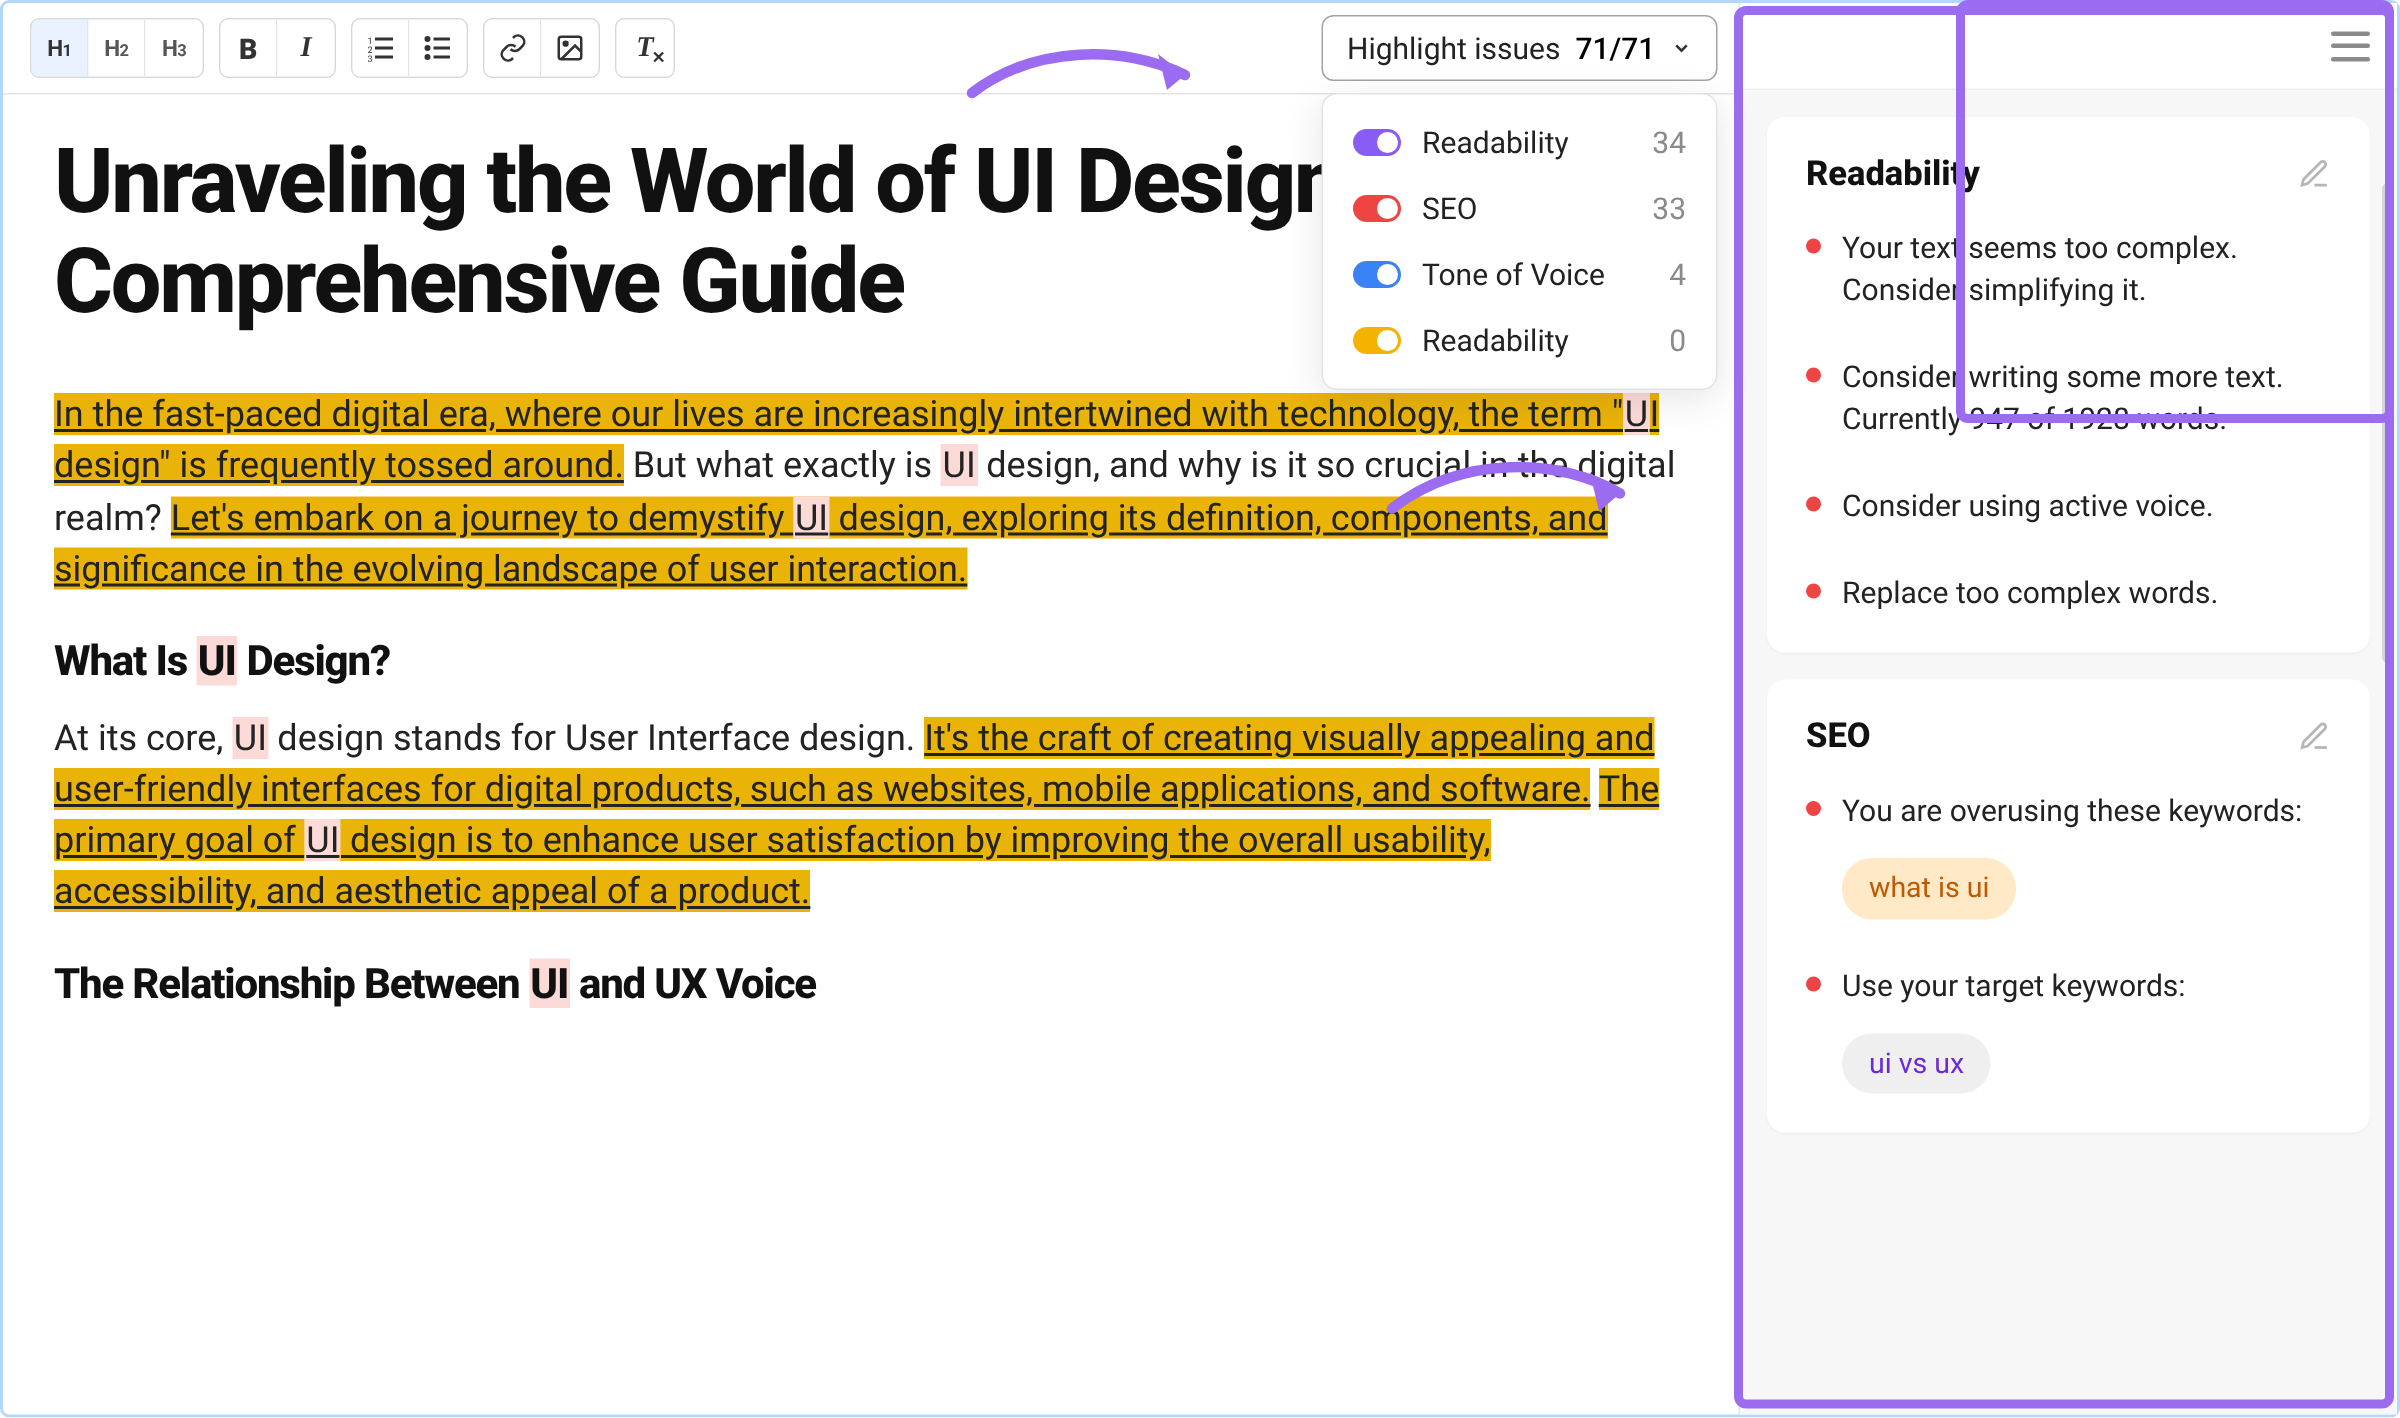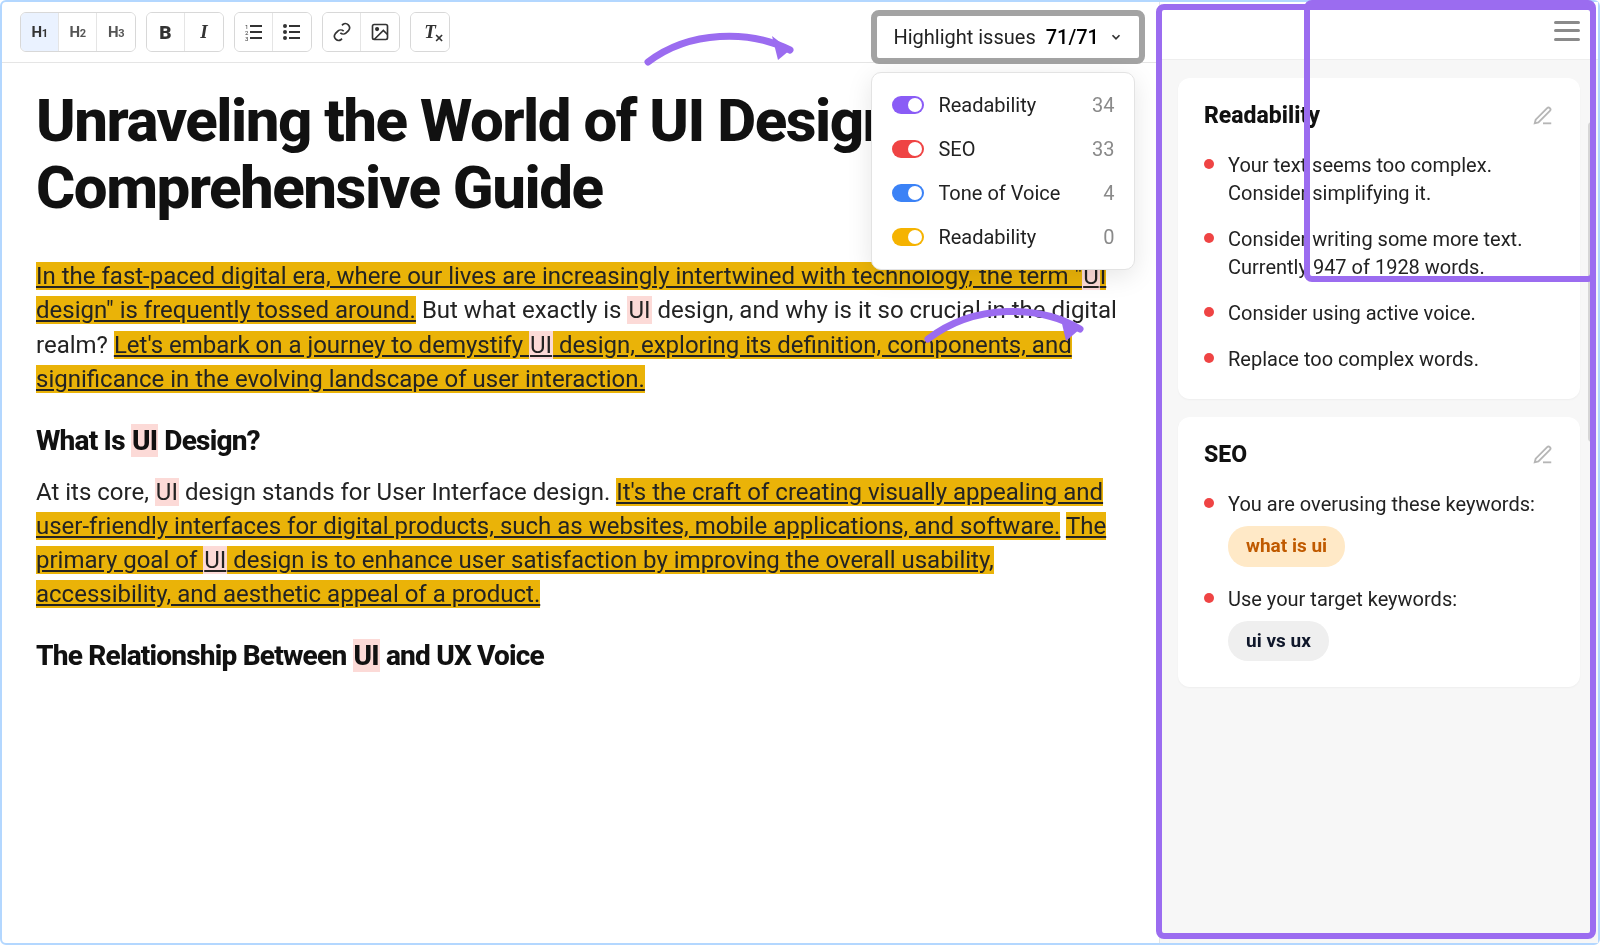"Highlight issues" .issues-btn { border: 6px solid #a3a3a3 -> 1px solid #a3a3a3 }
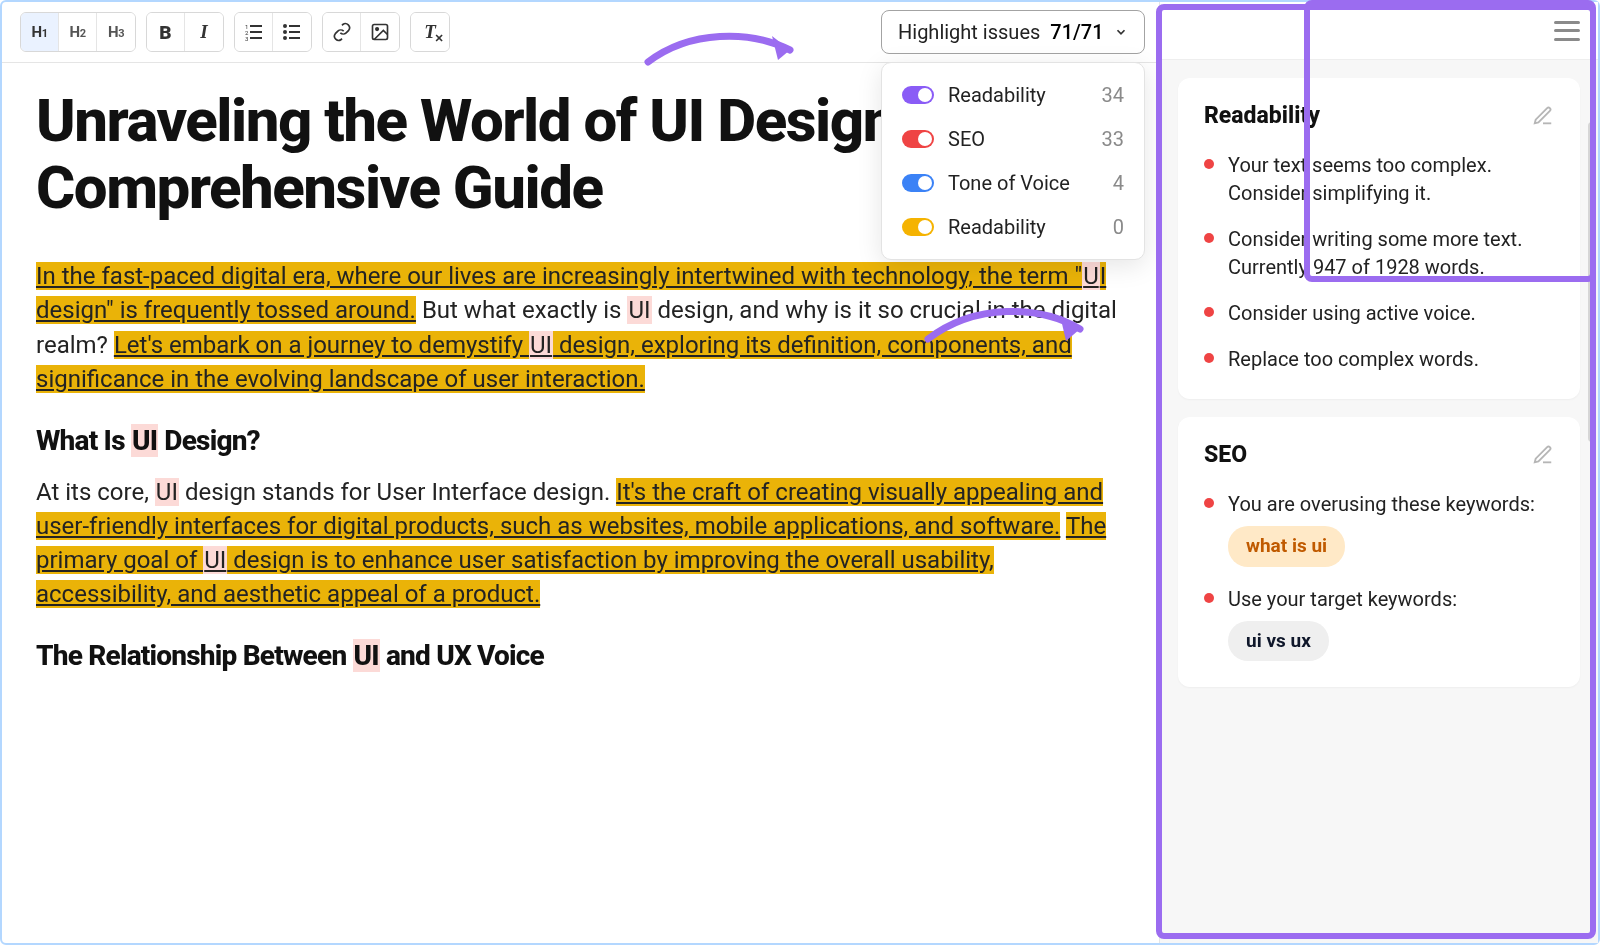"Your text seems too complex." .bullets { gap: 18px -> 30px }
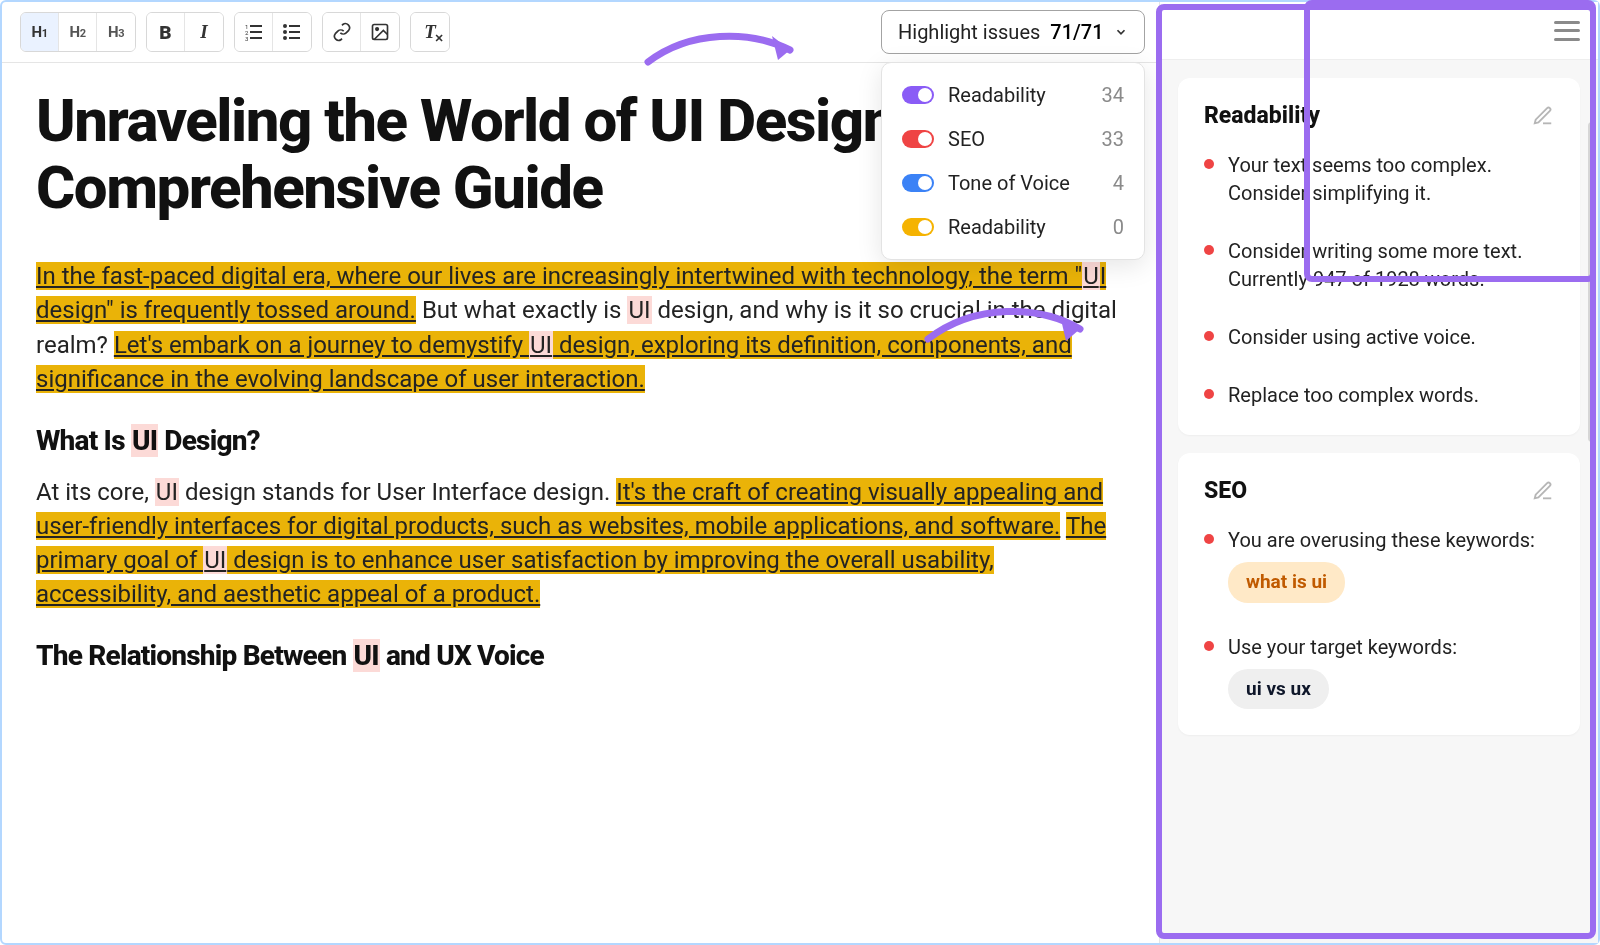"what is ui" .kw-pill { font-weight: bold -> none; margin-top: 8px -> 18px }
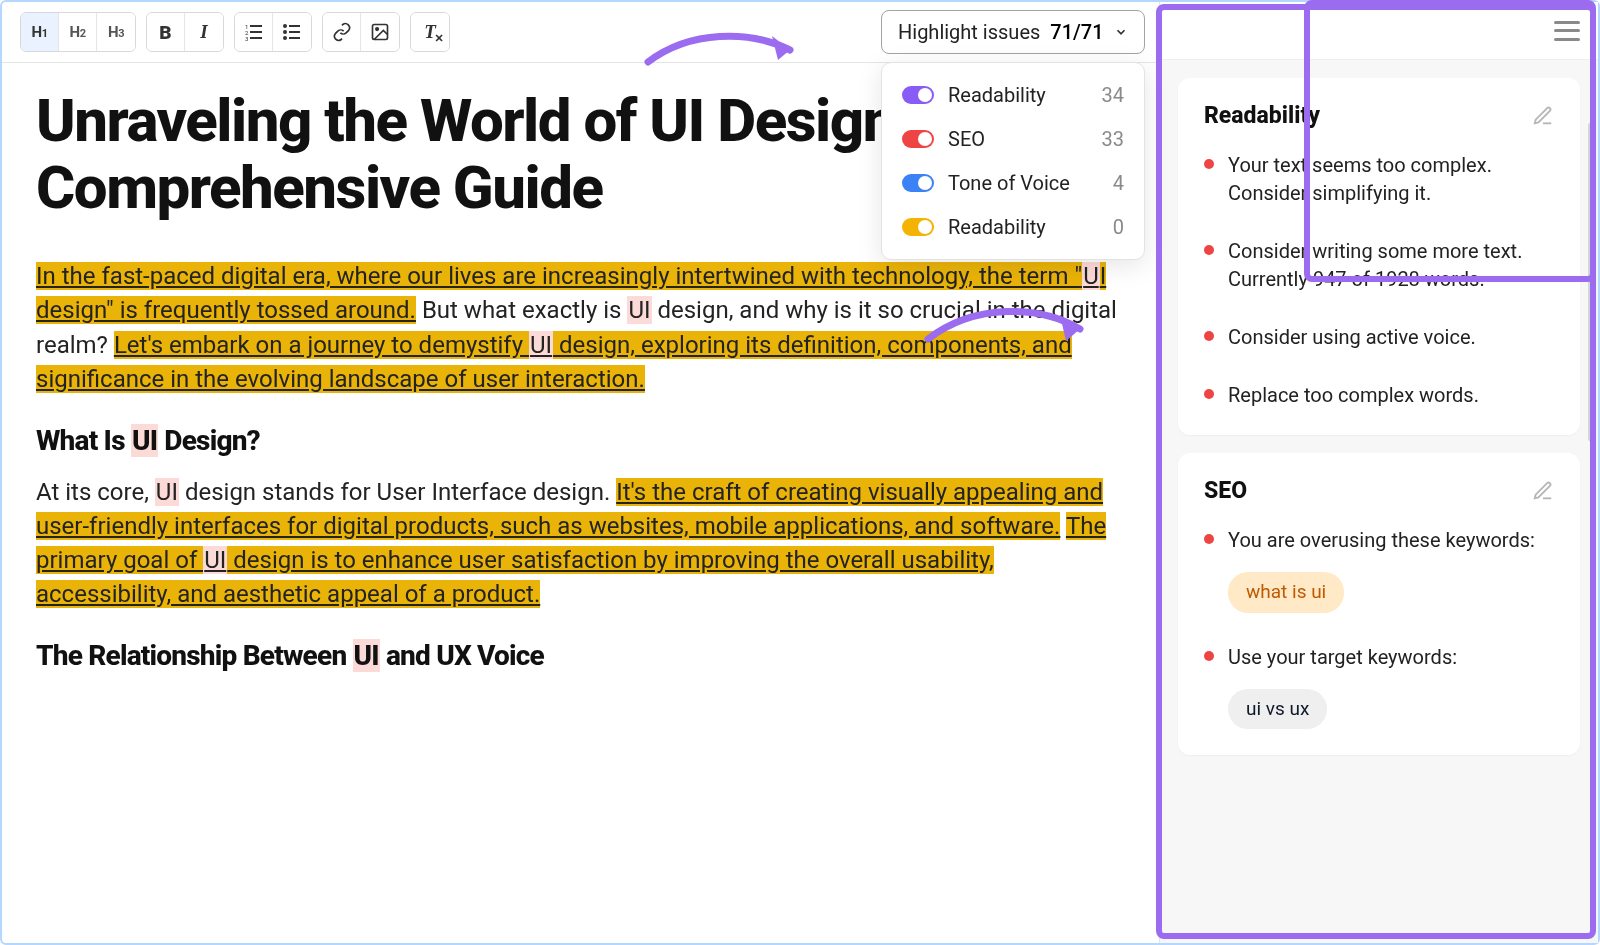"ui vs ux" .kw-gray { color: #0f172a -> #6d28d9 }
